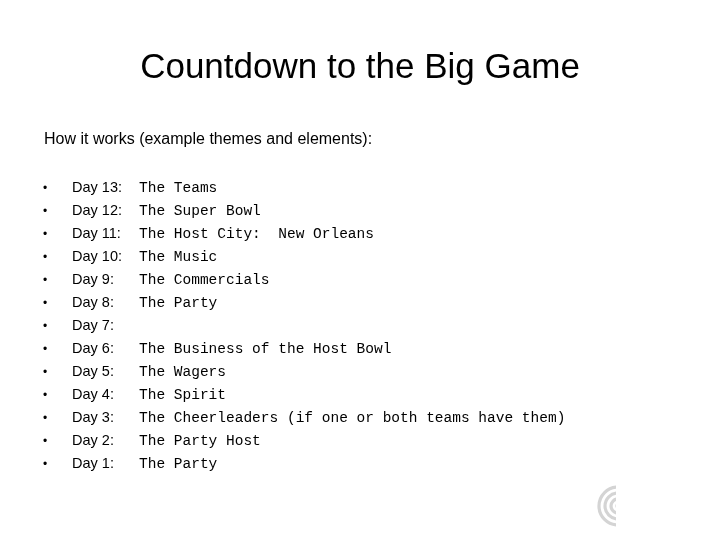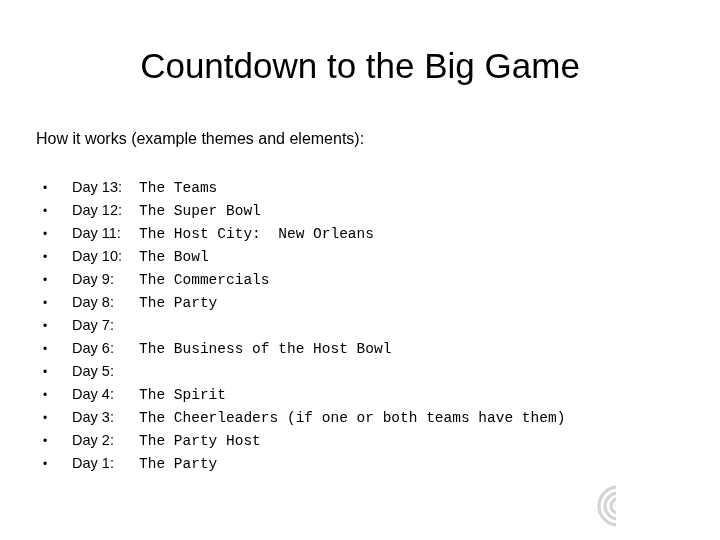"How it works (example themes" .intro-line { margin: 0 0 26px 0 -> 0 0 26px 8px }
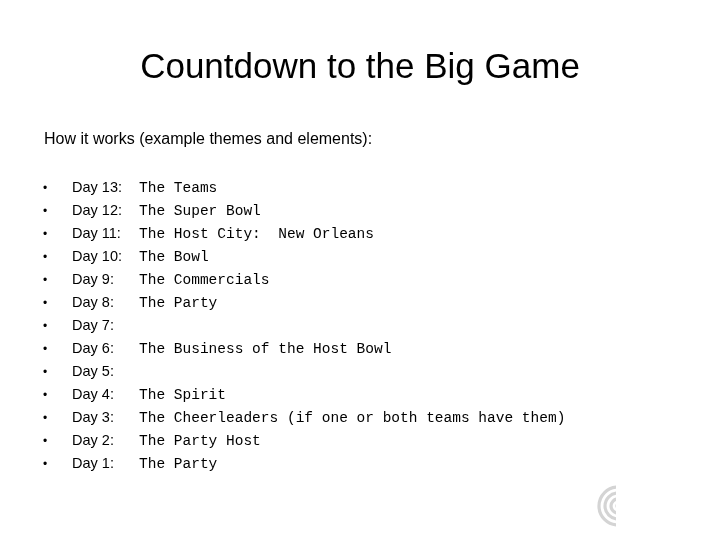"The Bowl" span.day-topic { text: Bowl -> Music }
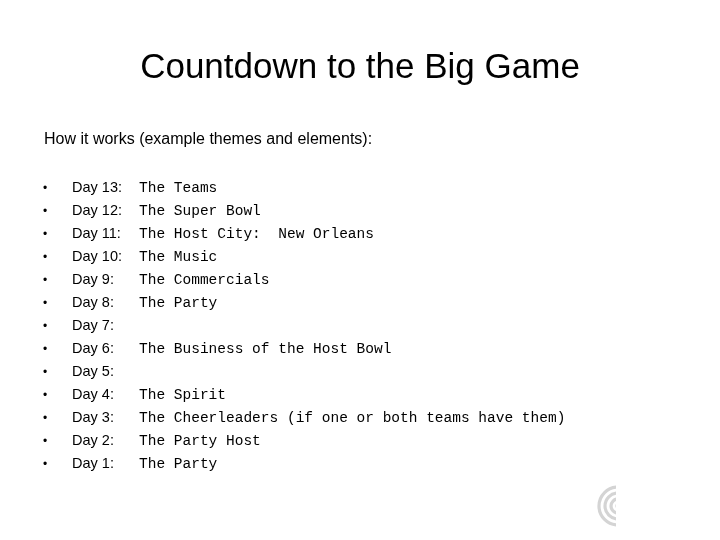"The Wagers" span.day-topic { html: none -> <span>The Wagers</span> }
